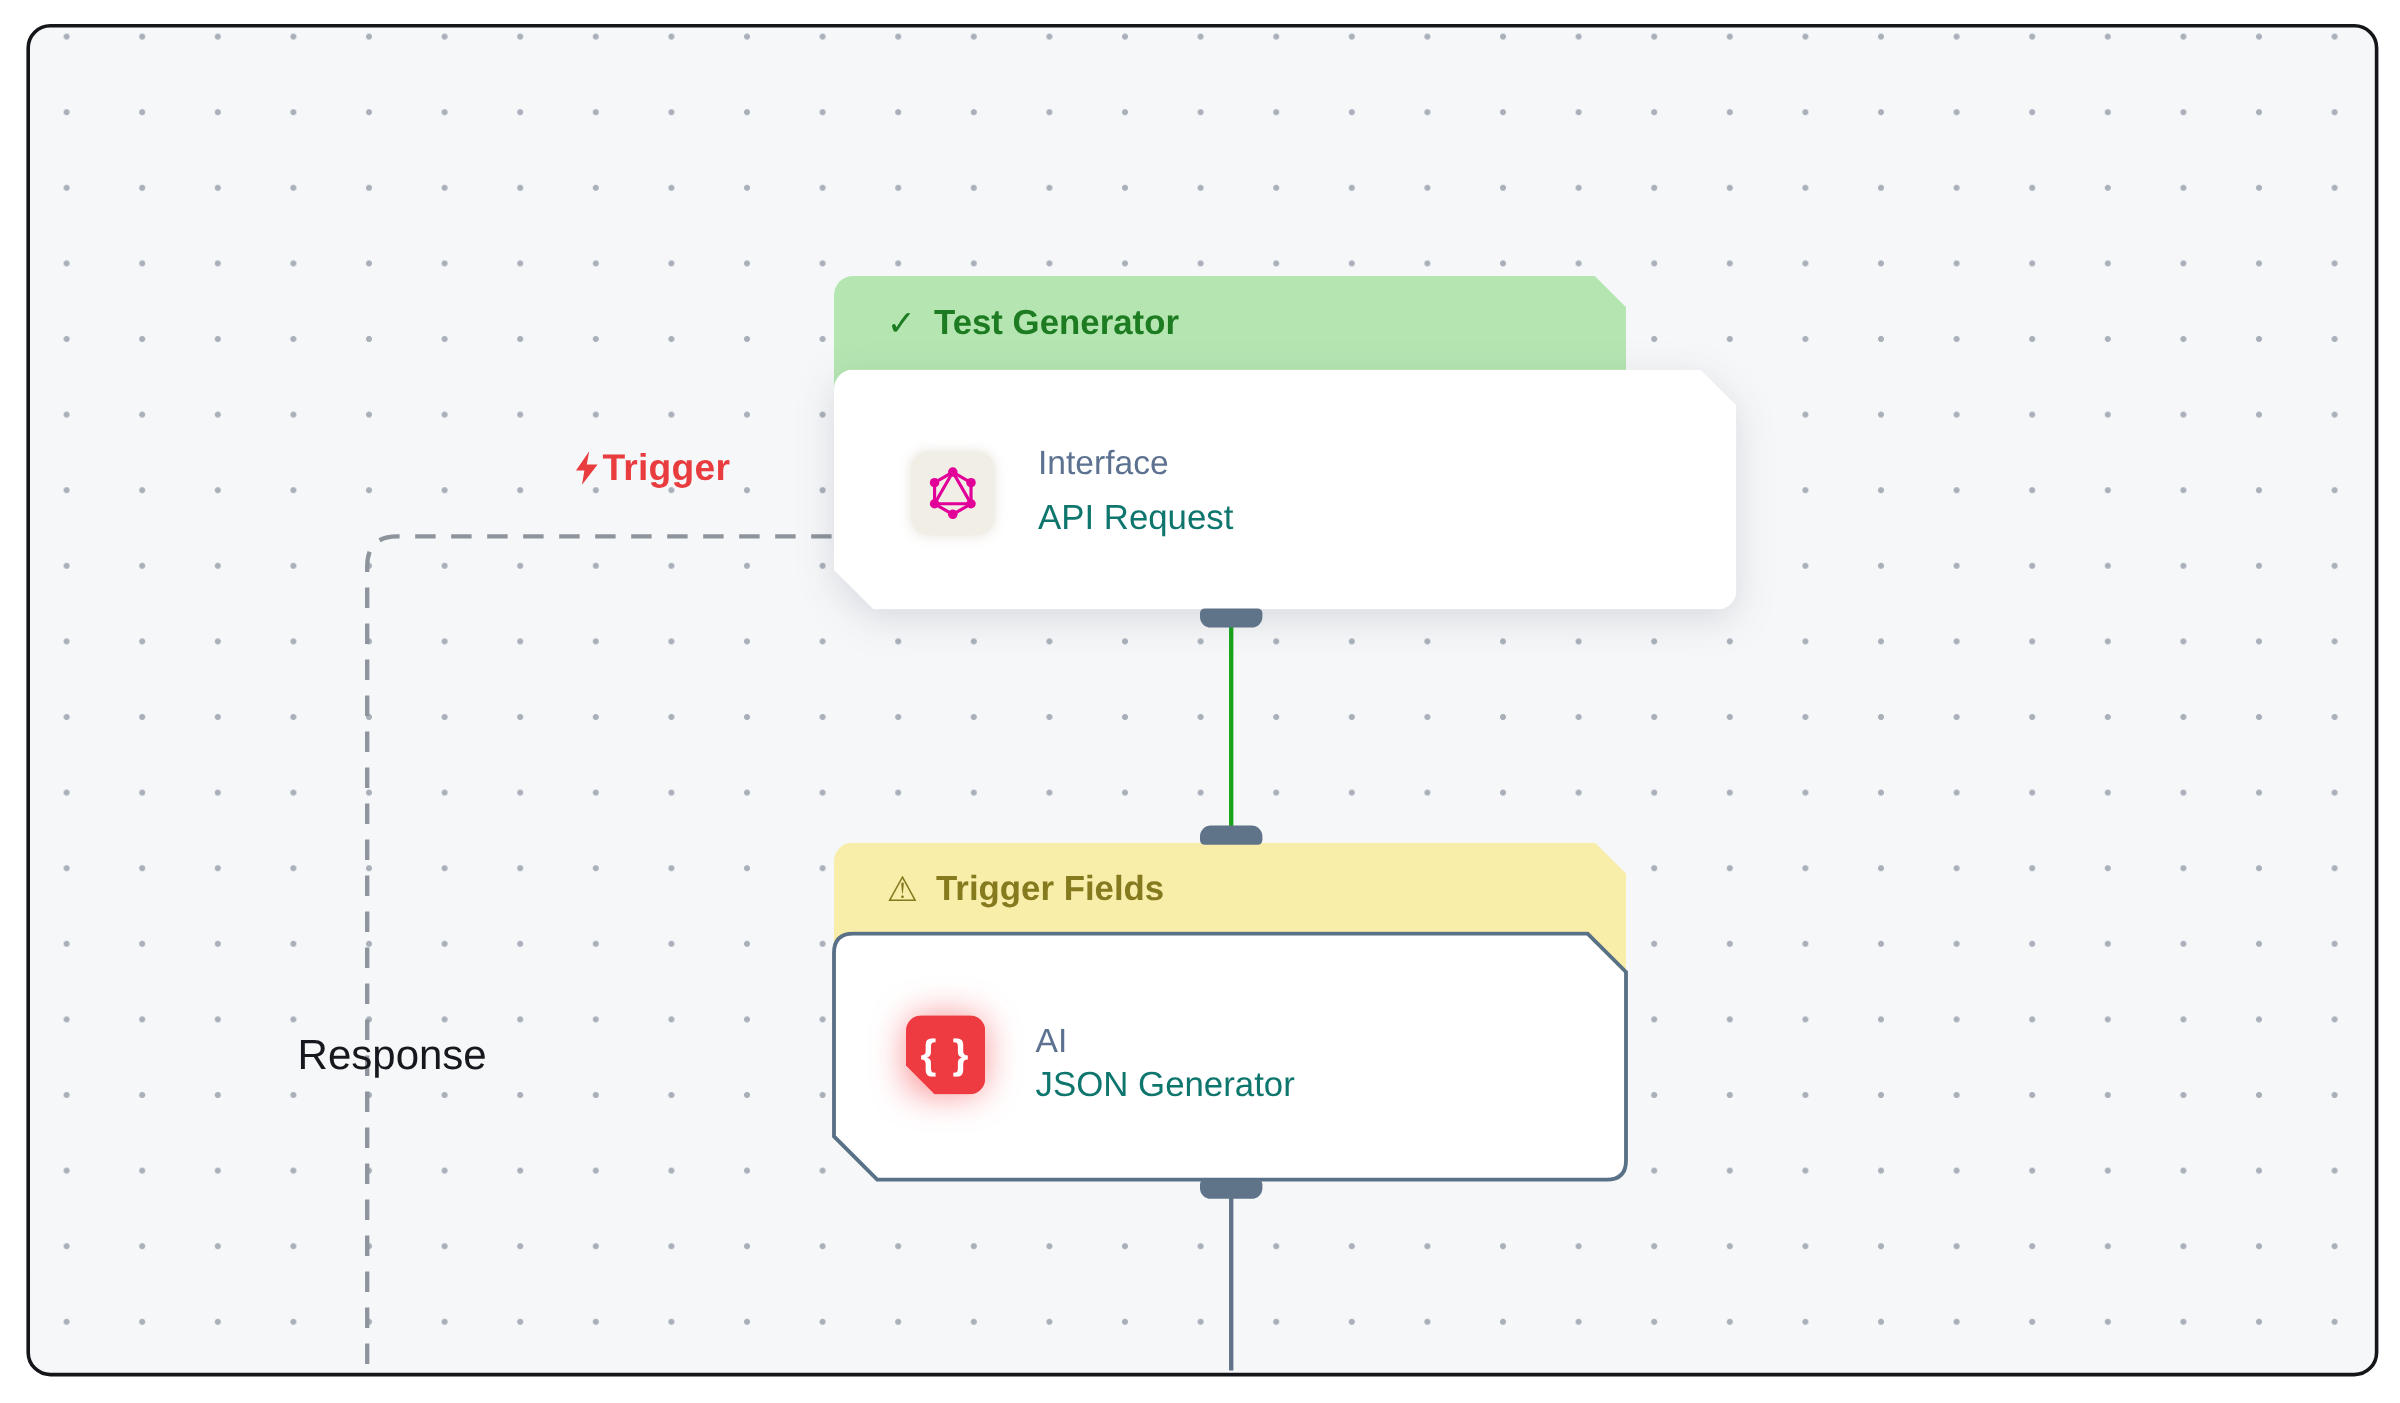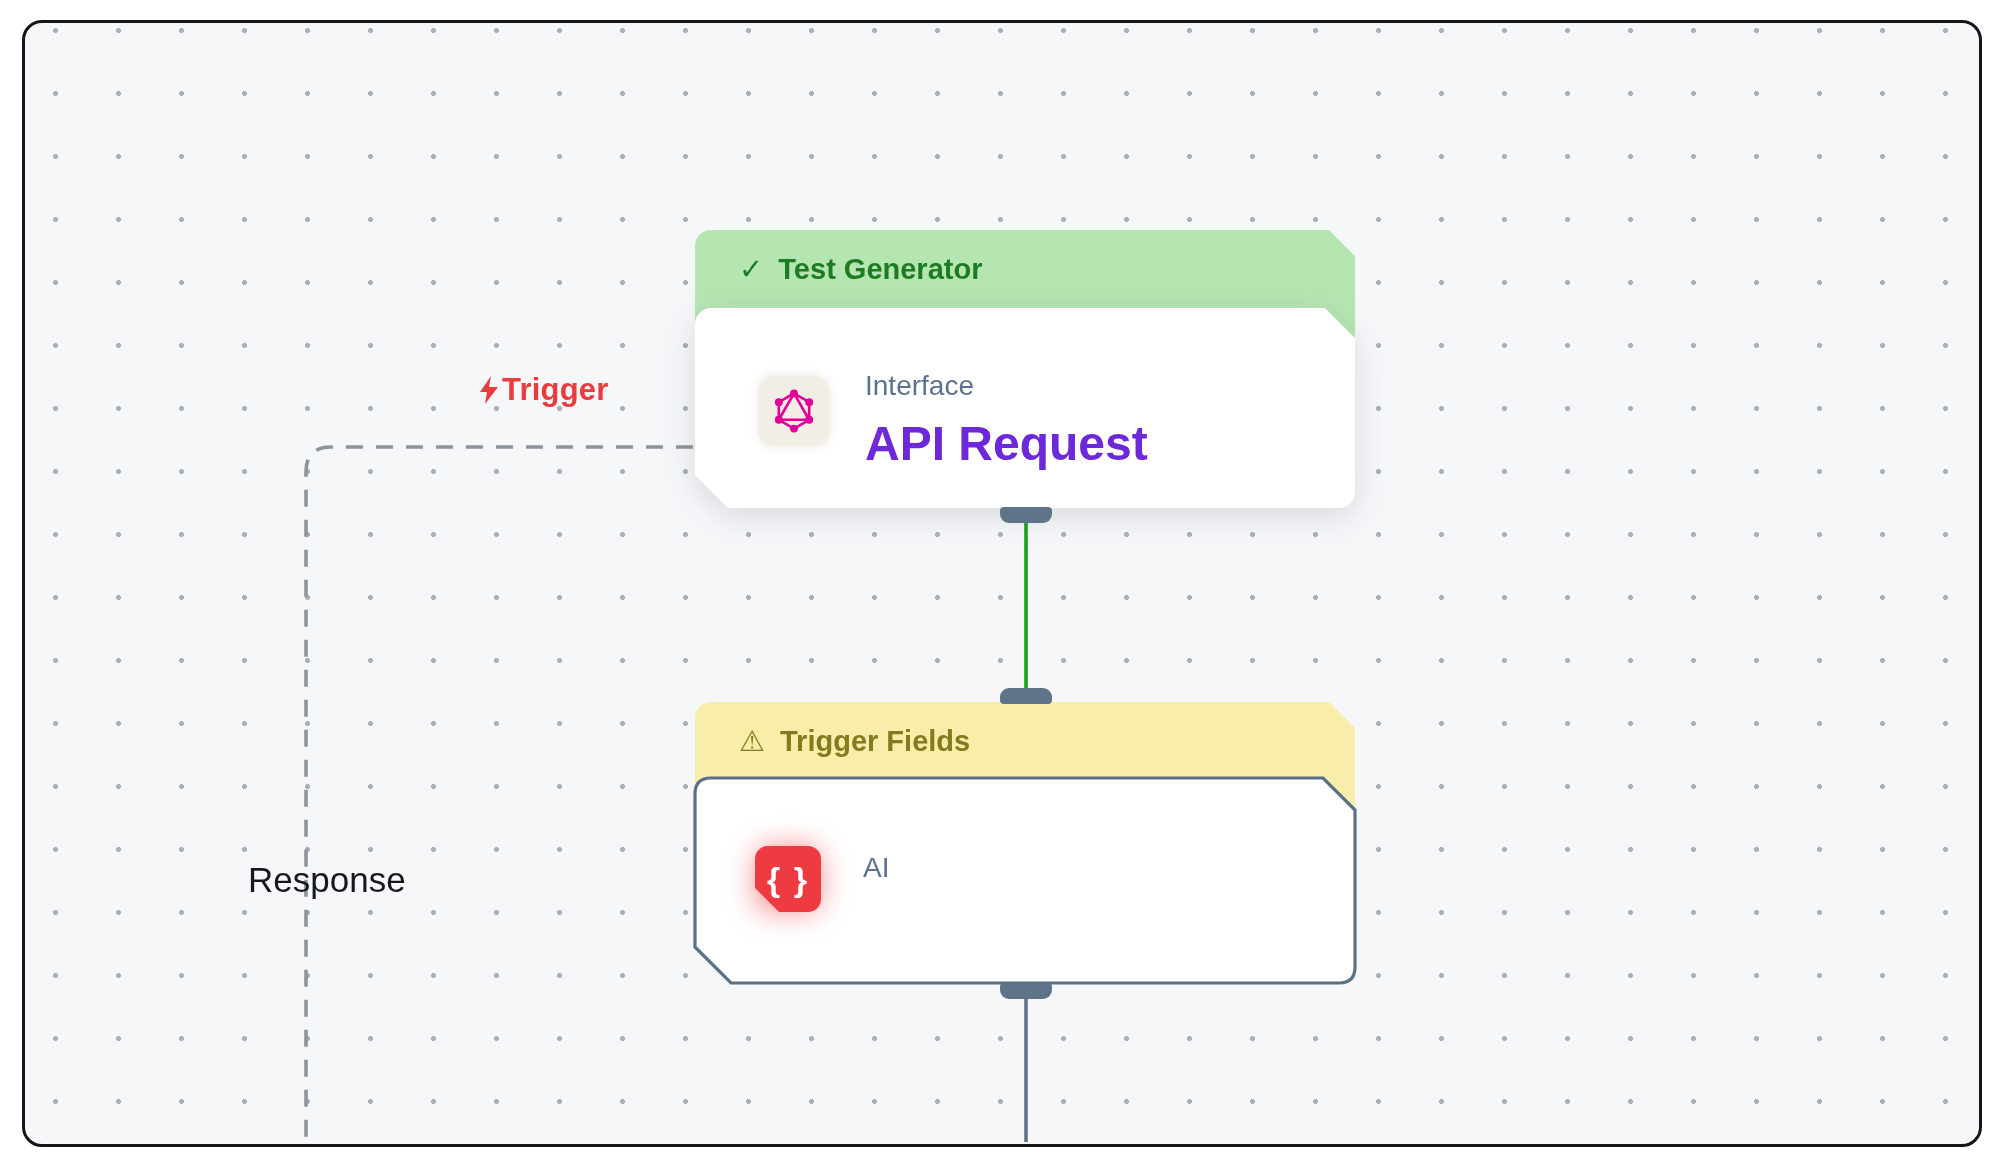"Interface" .card-api { width: 660px -> 752px }
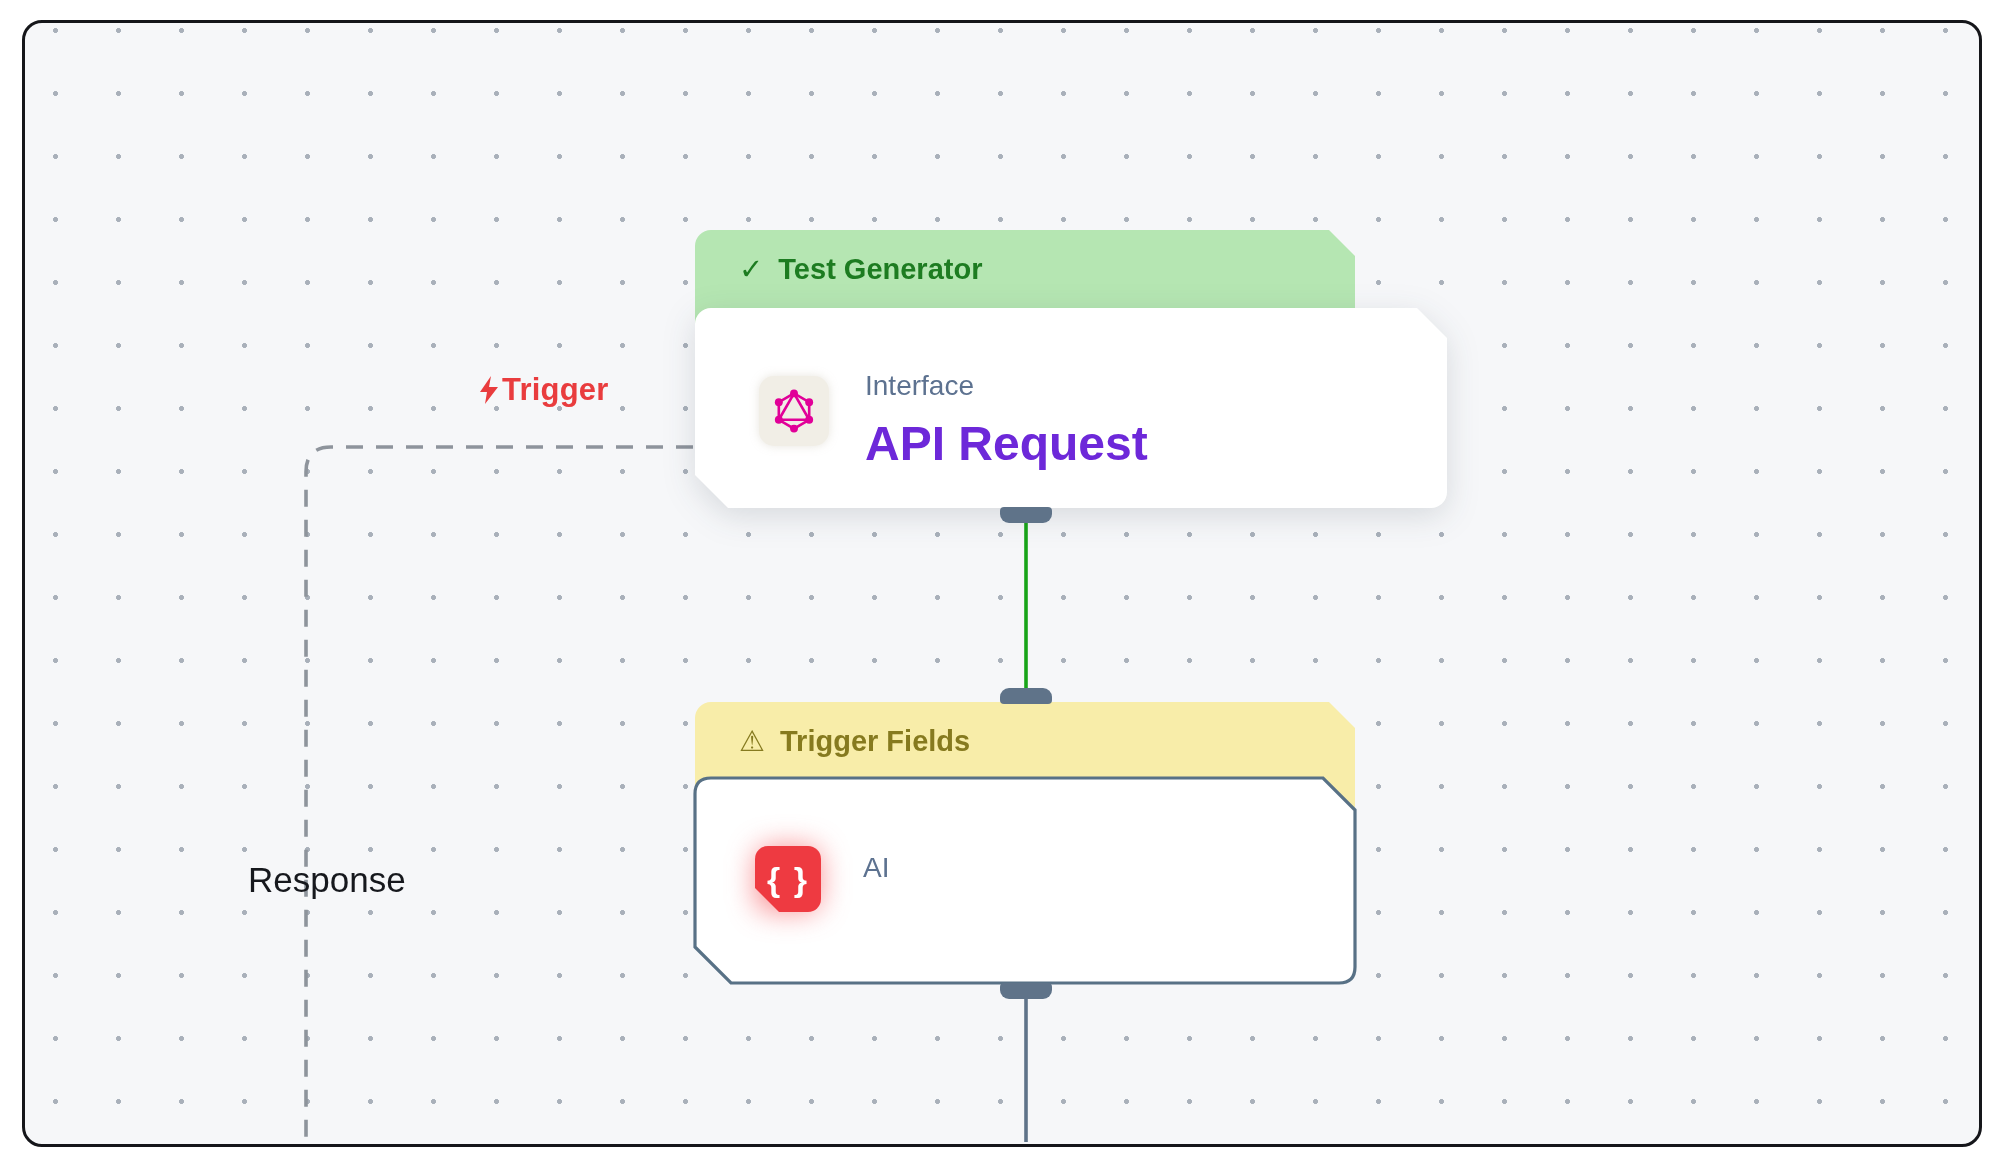"API Request" .node-title { color: #6d28d9 -> #0f766e; font-size: 48px -> 29px; font-weight: 700 -> 400 }
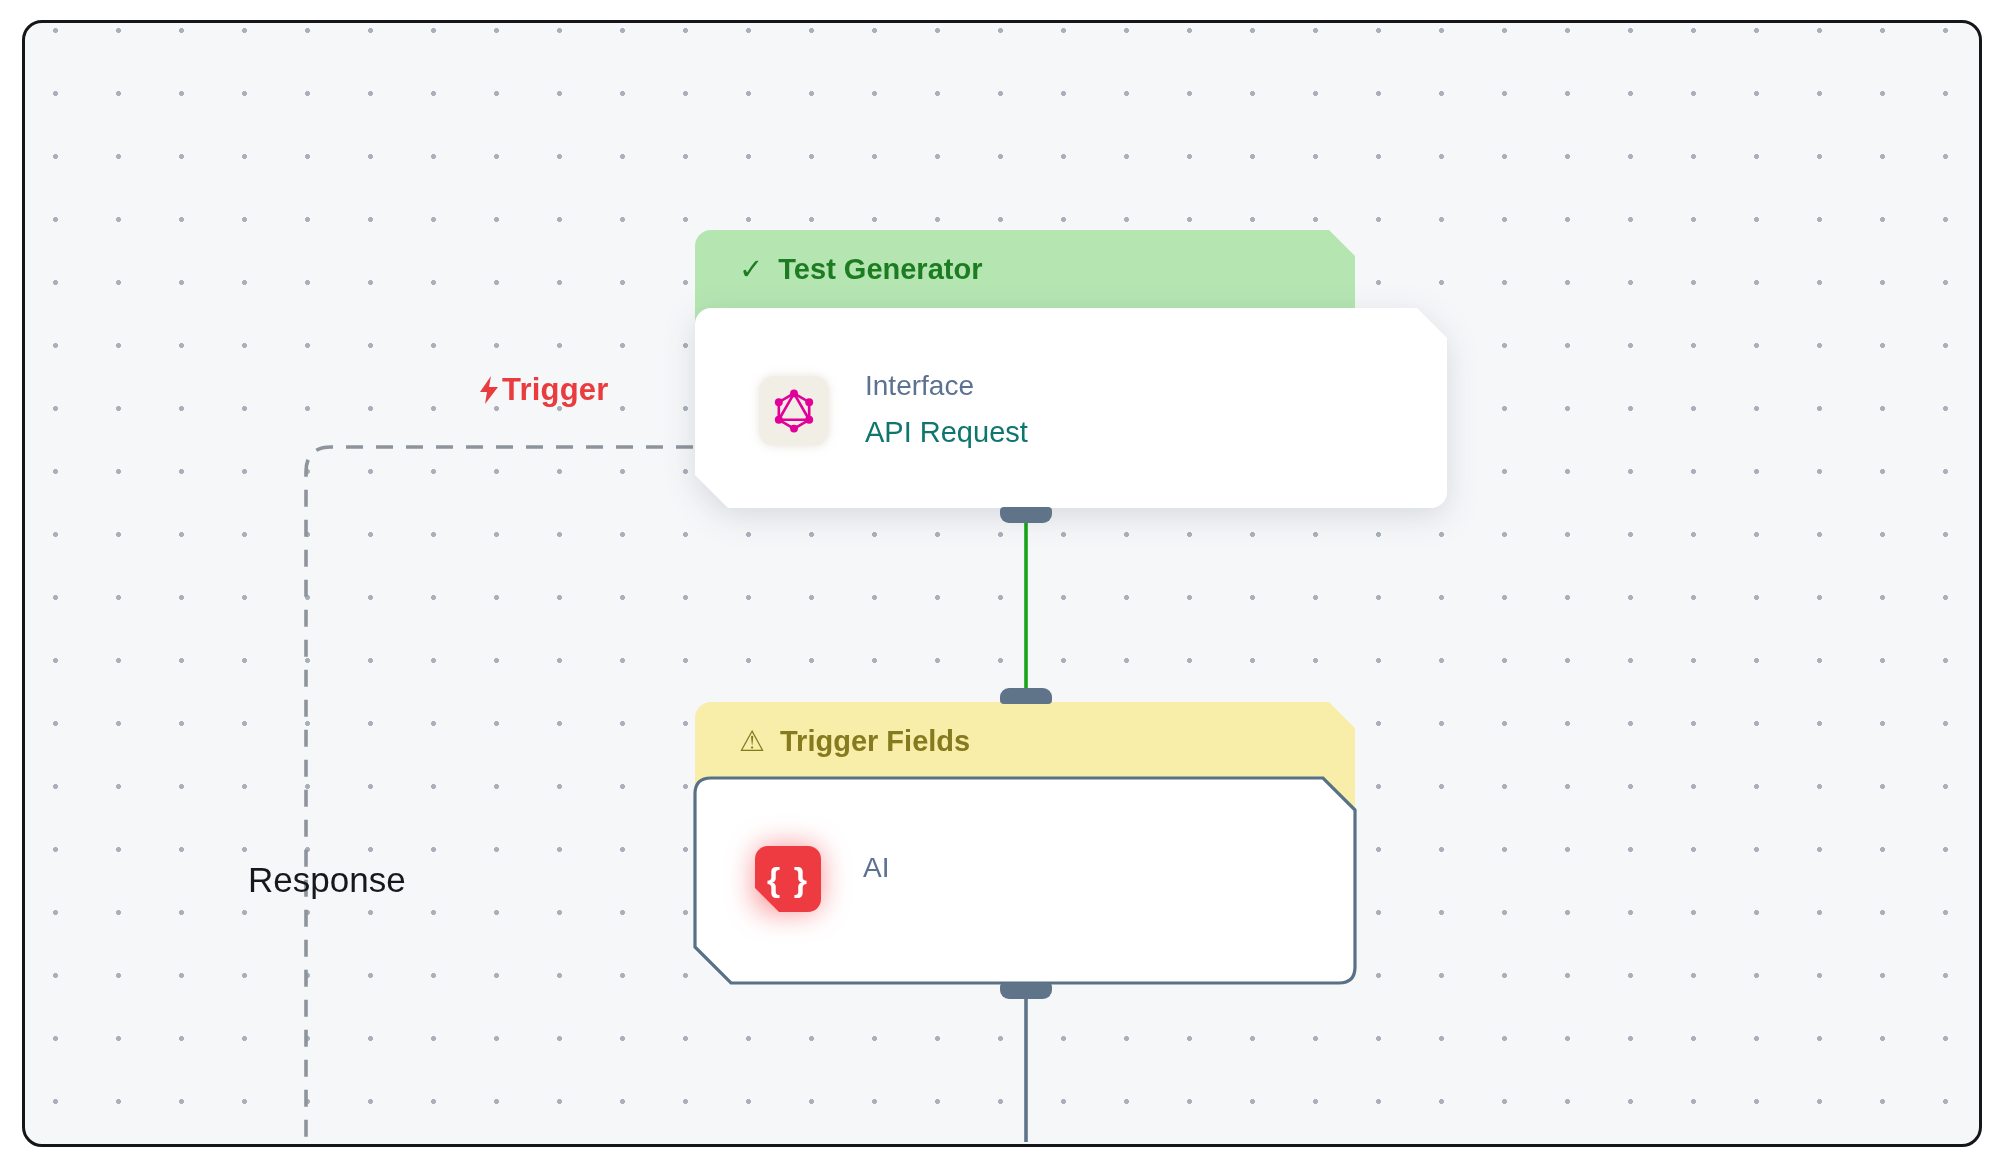"JSON Generator" div.node-title { html: none -> <div>JSON Generator</div> }
